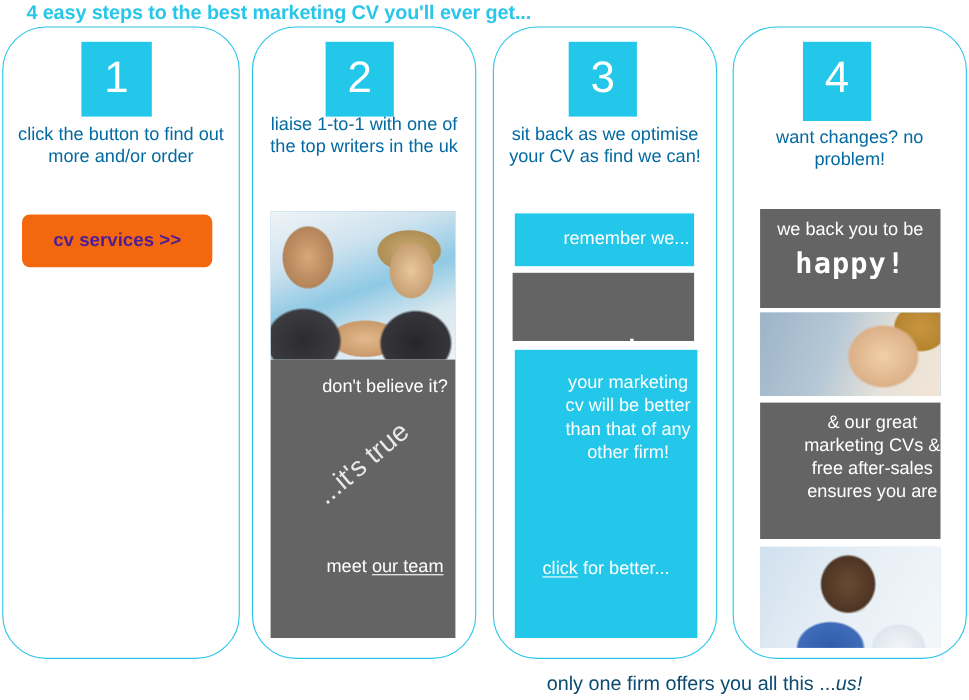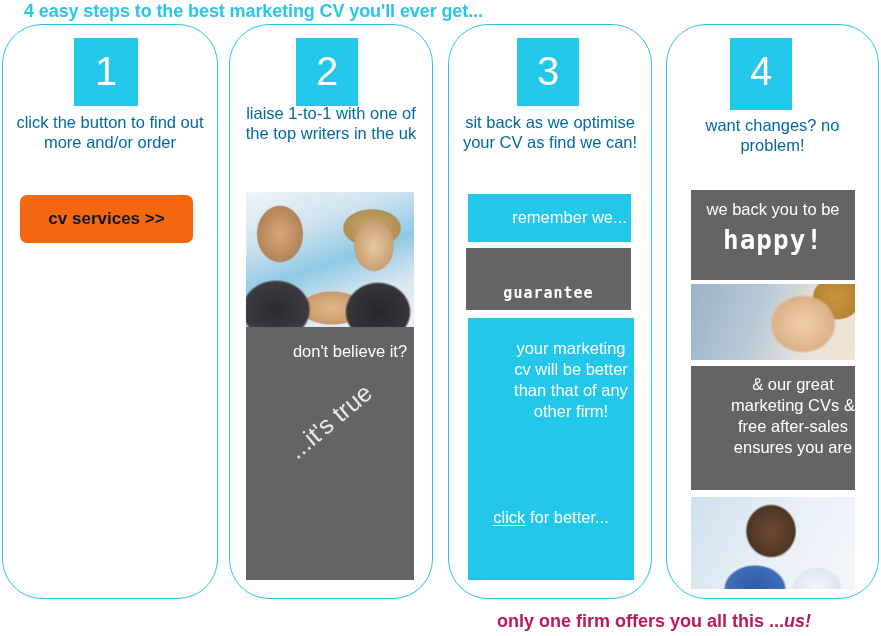"cv services >>" #cta { color: #0f172a -> #4c1d95 }
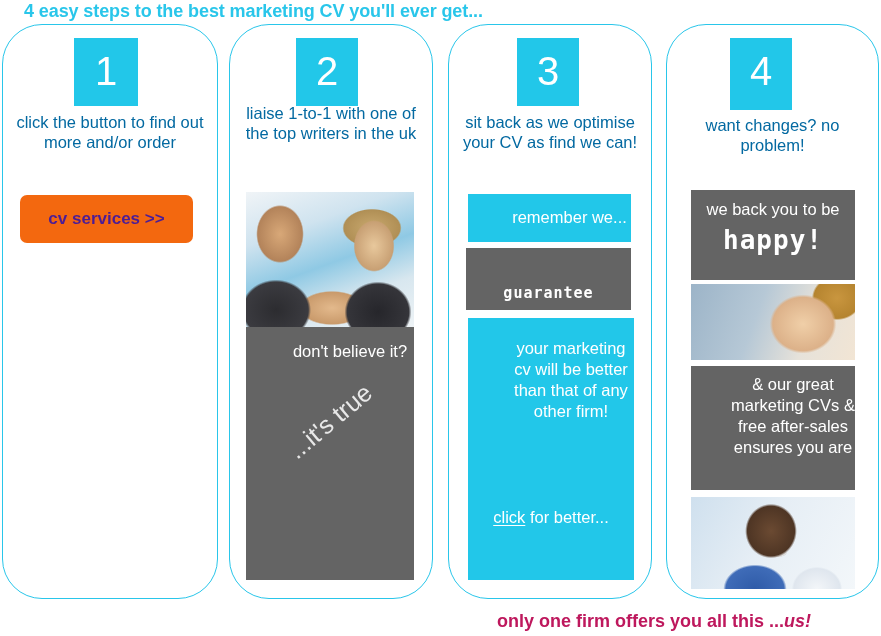"guarantee" #box-3b .wideword { font-size: 15px -> 21px; margin-top: none -> 20px }
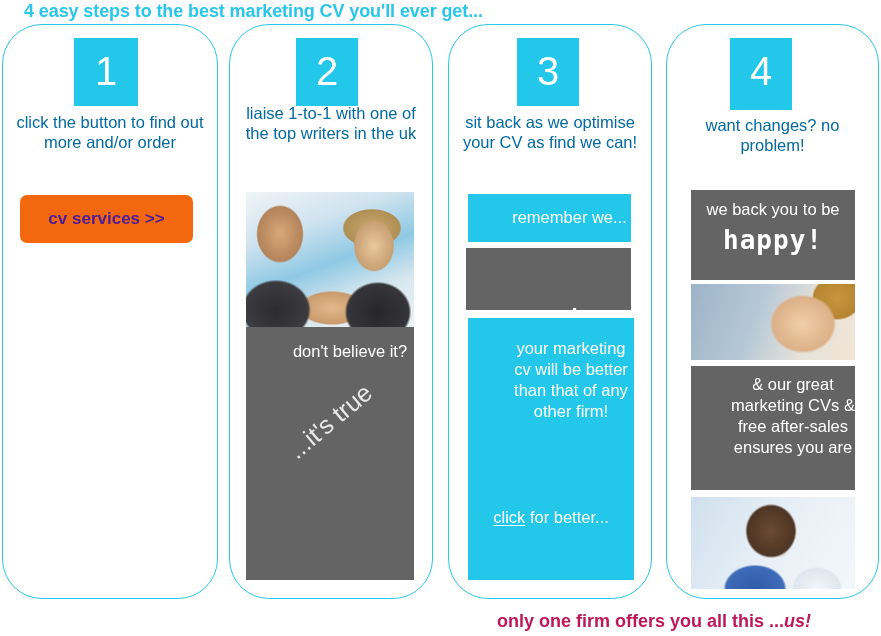"meet our team" div.box-text { html: none -> <div><span>meet </span><u>our team</u></div> }
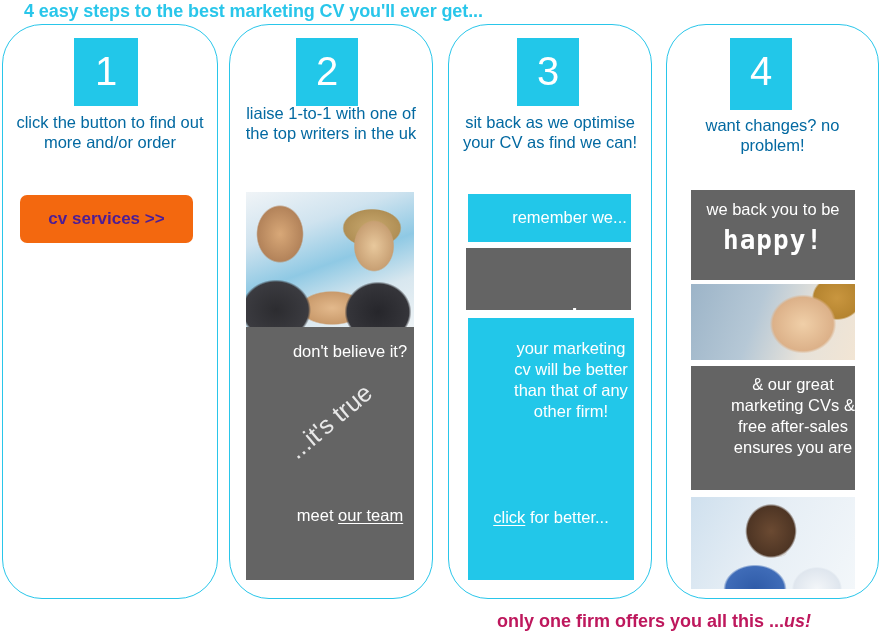"only one firm offers you" .footline { color: #be185d -> #0c4a6e; font-weight: bold -> normal }
